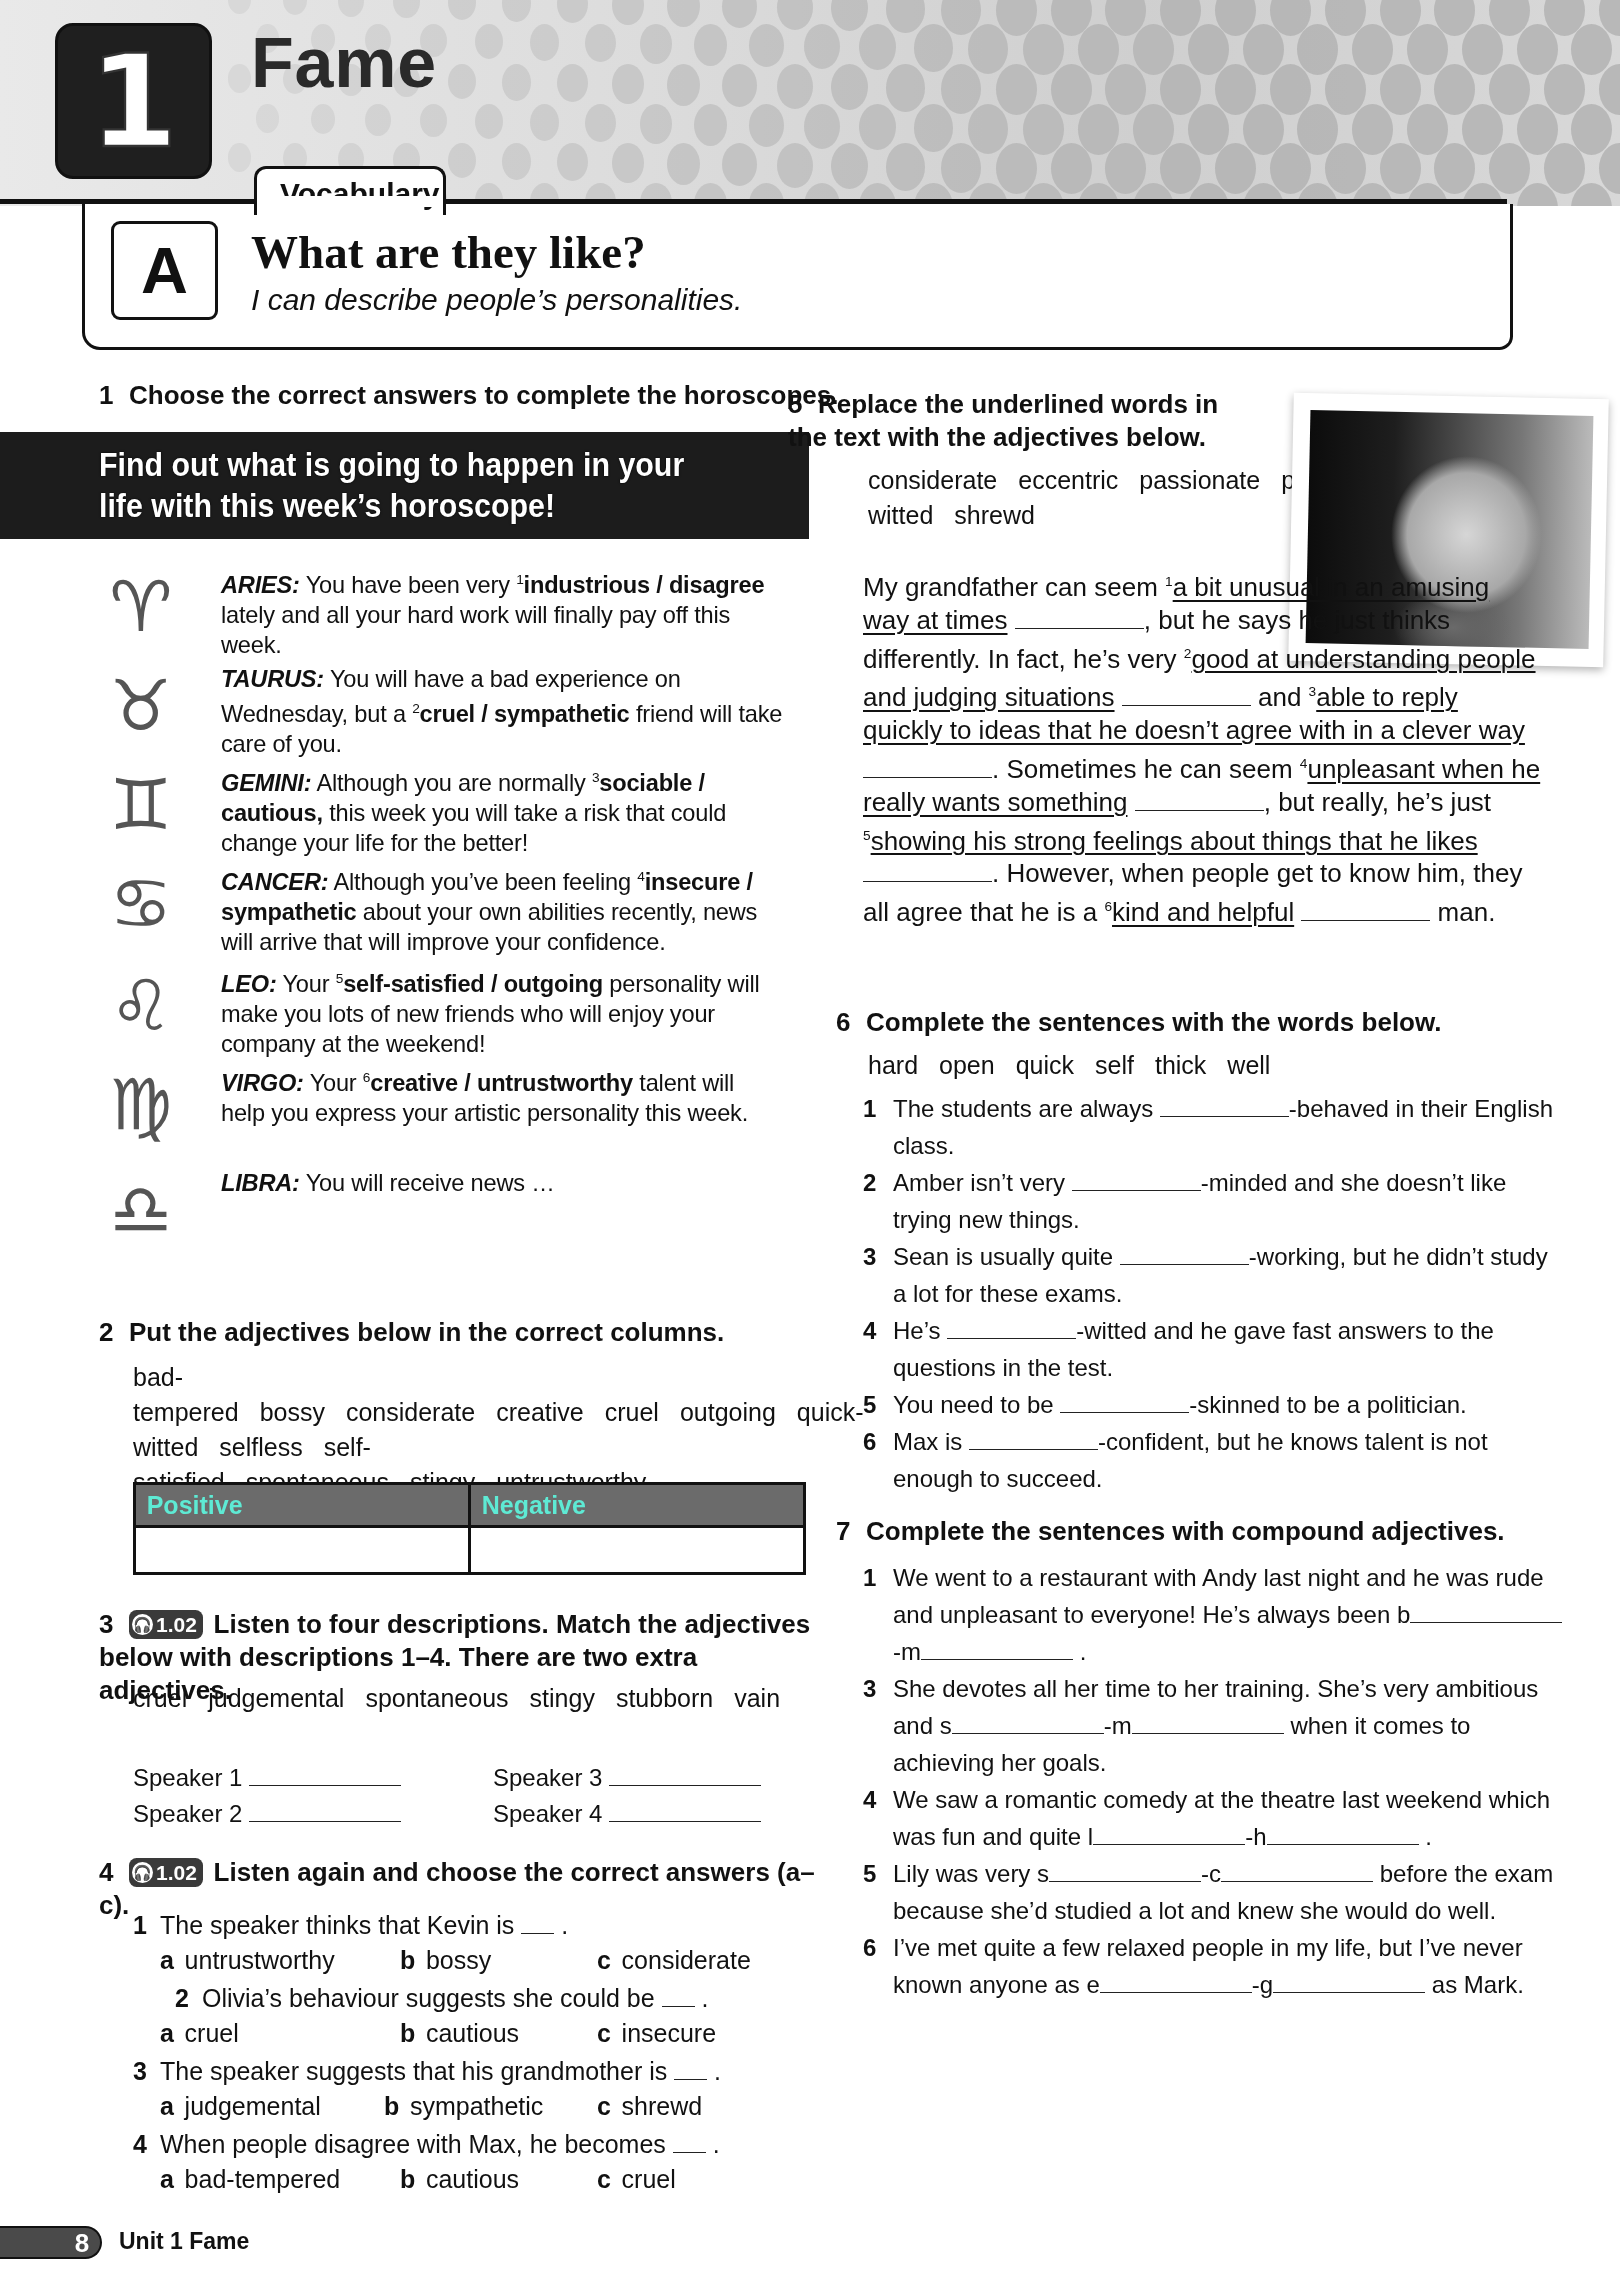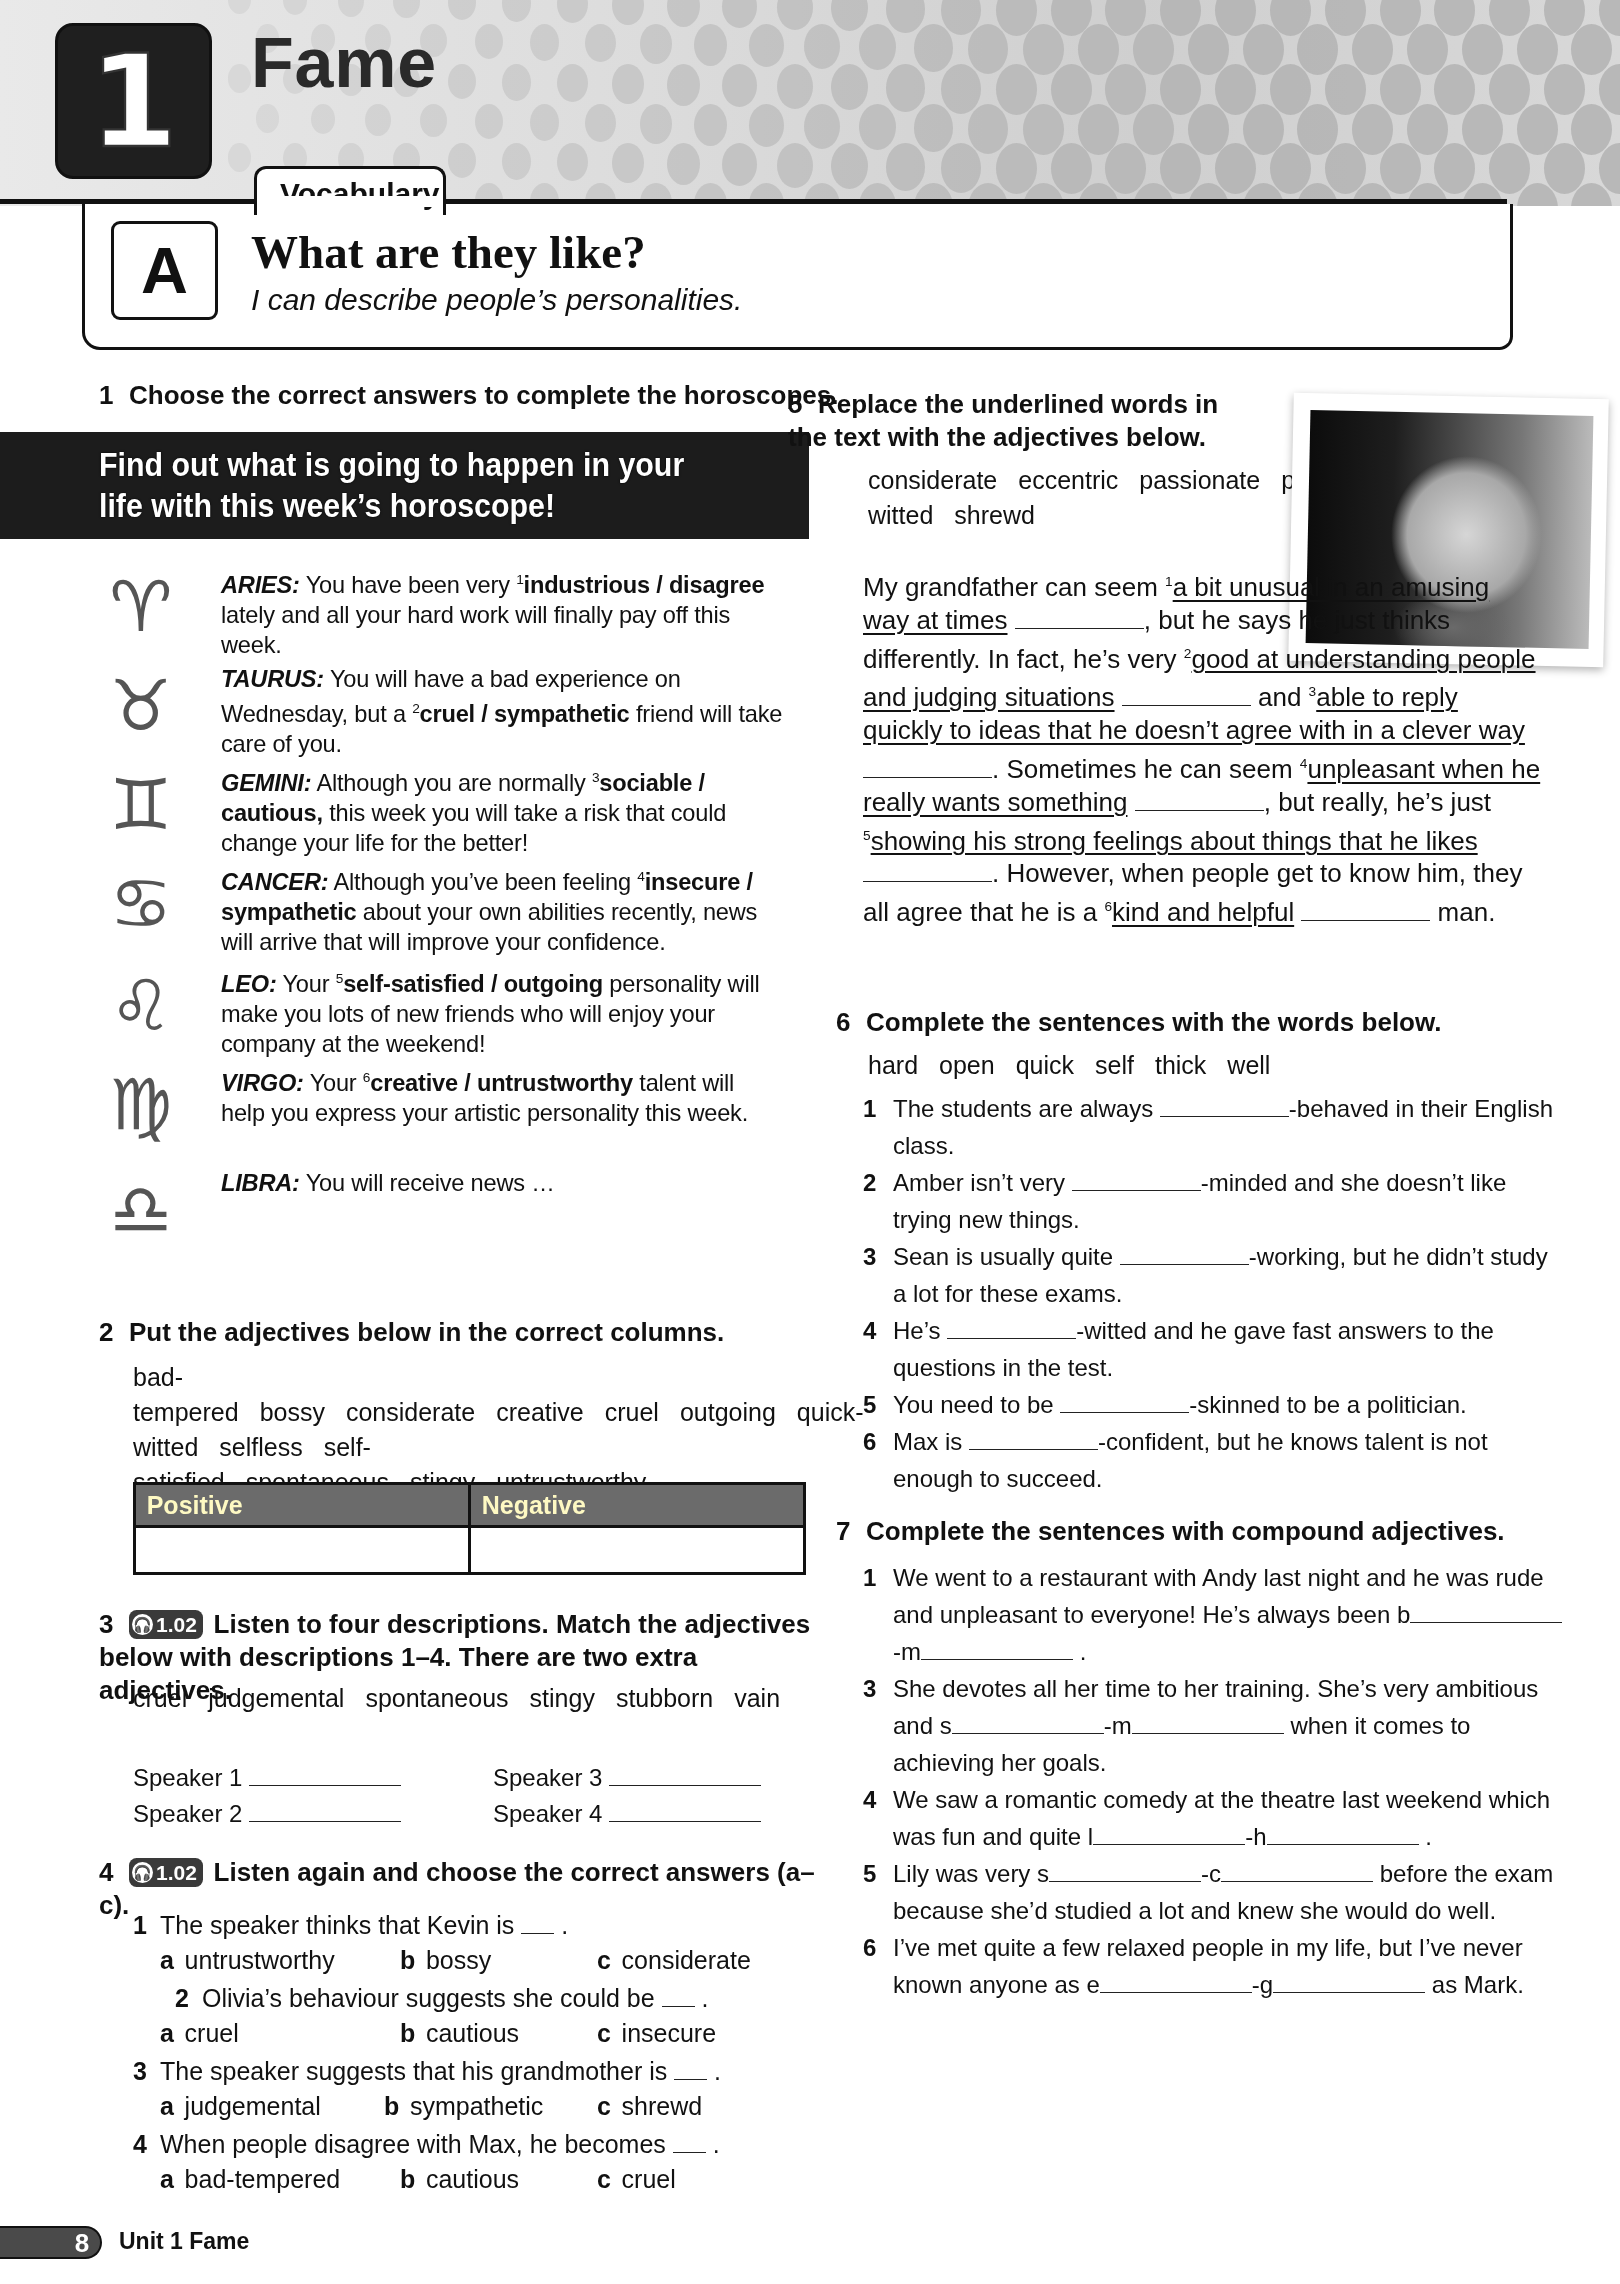"Positive" .pn-table th { color: #fef9c3 -> #5eead4 }
